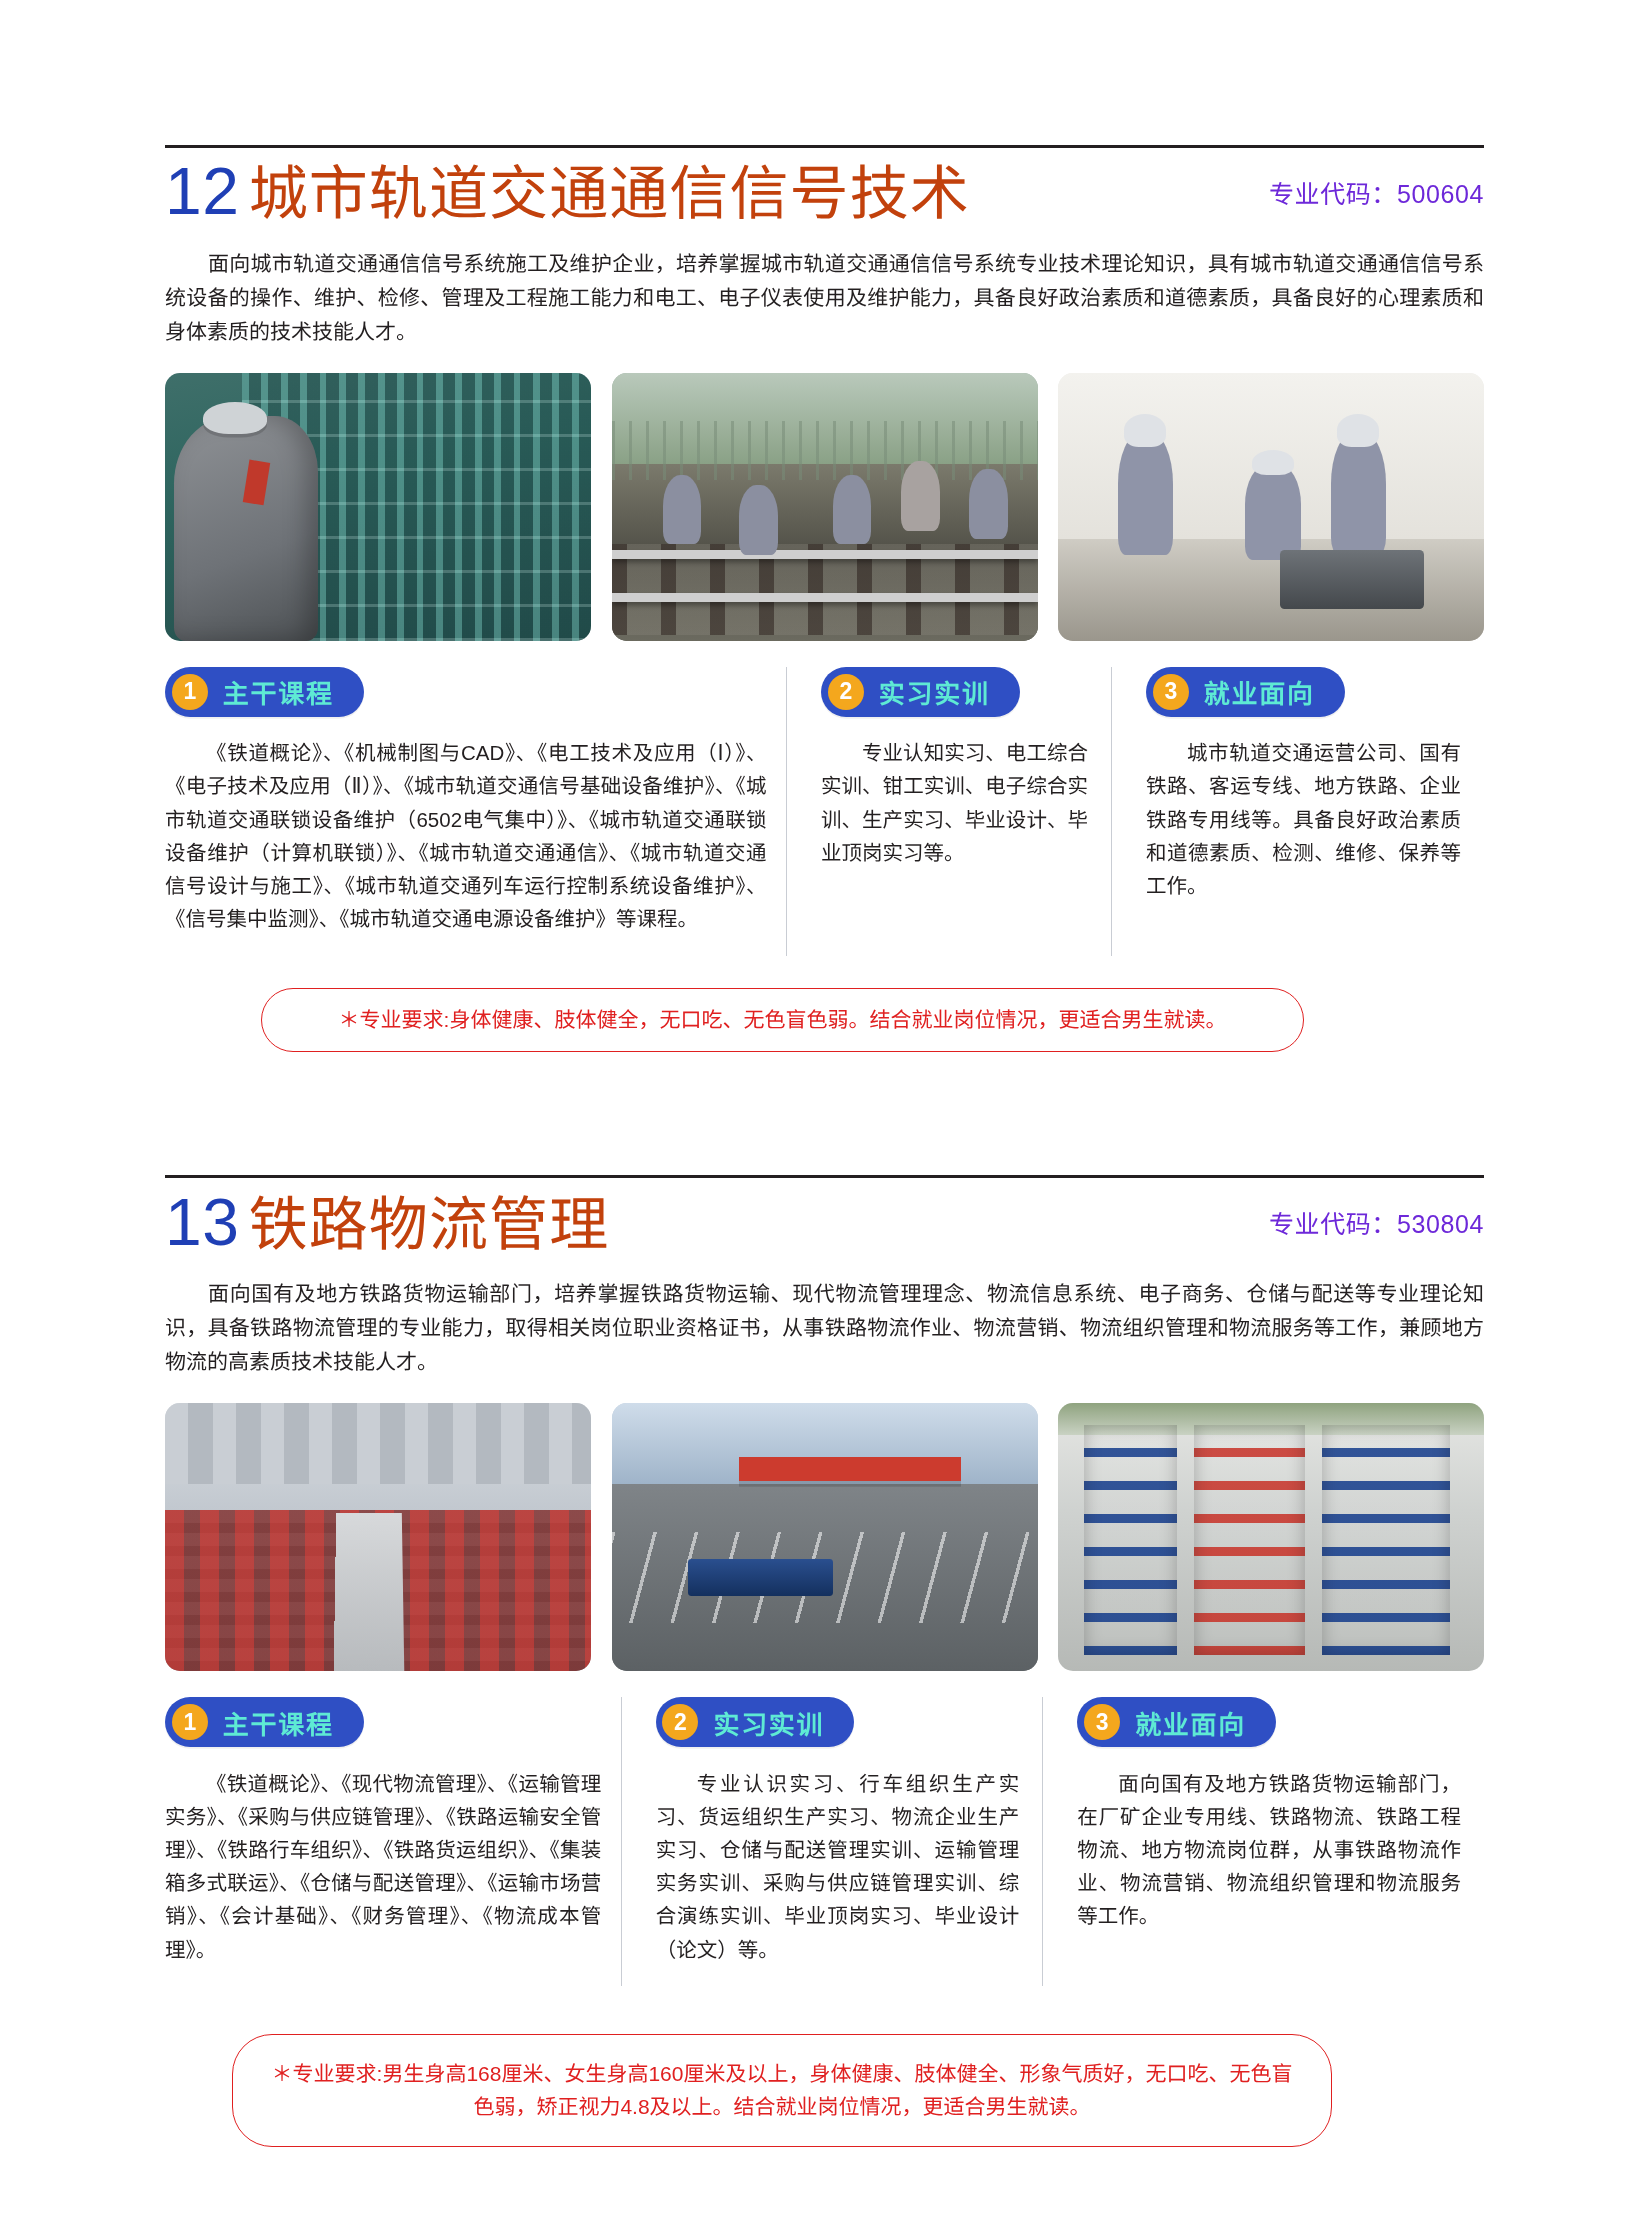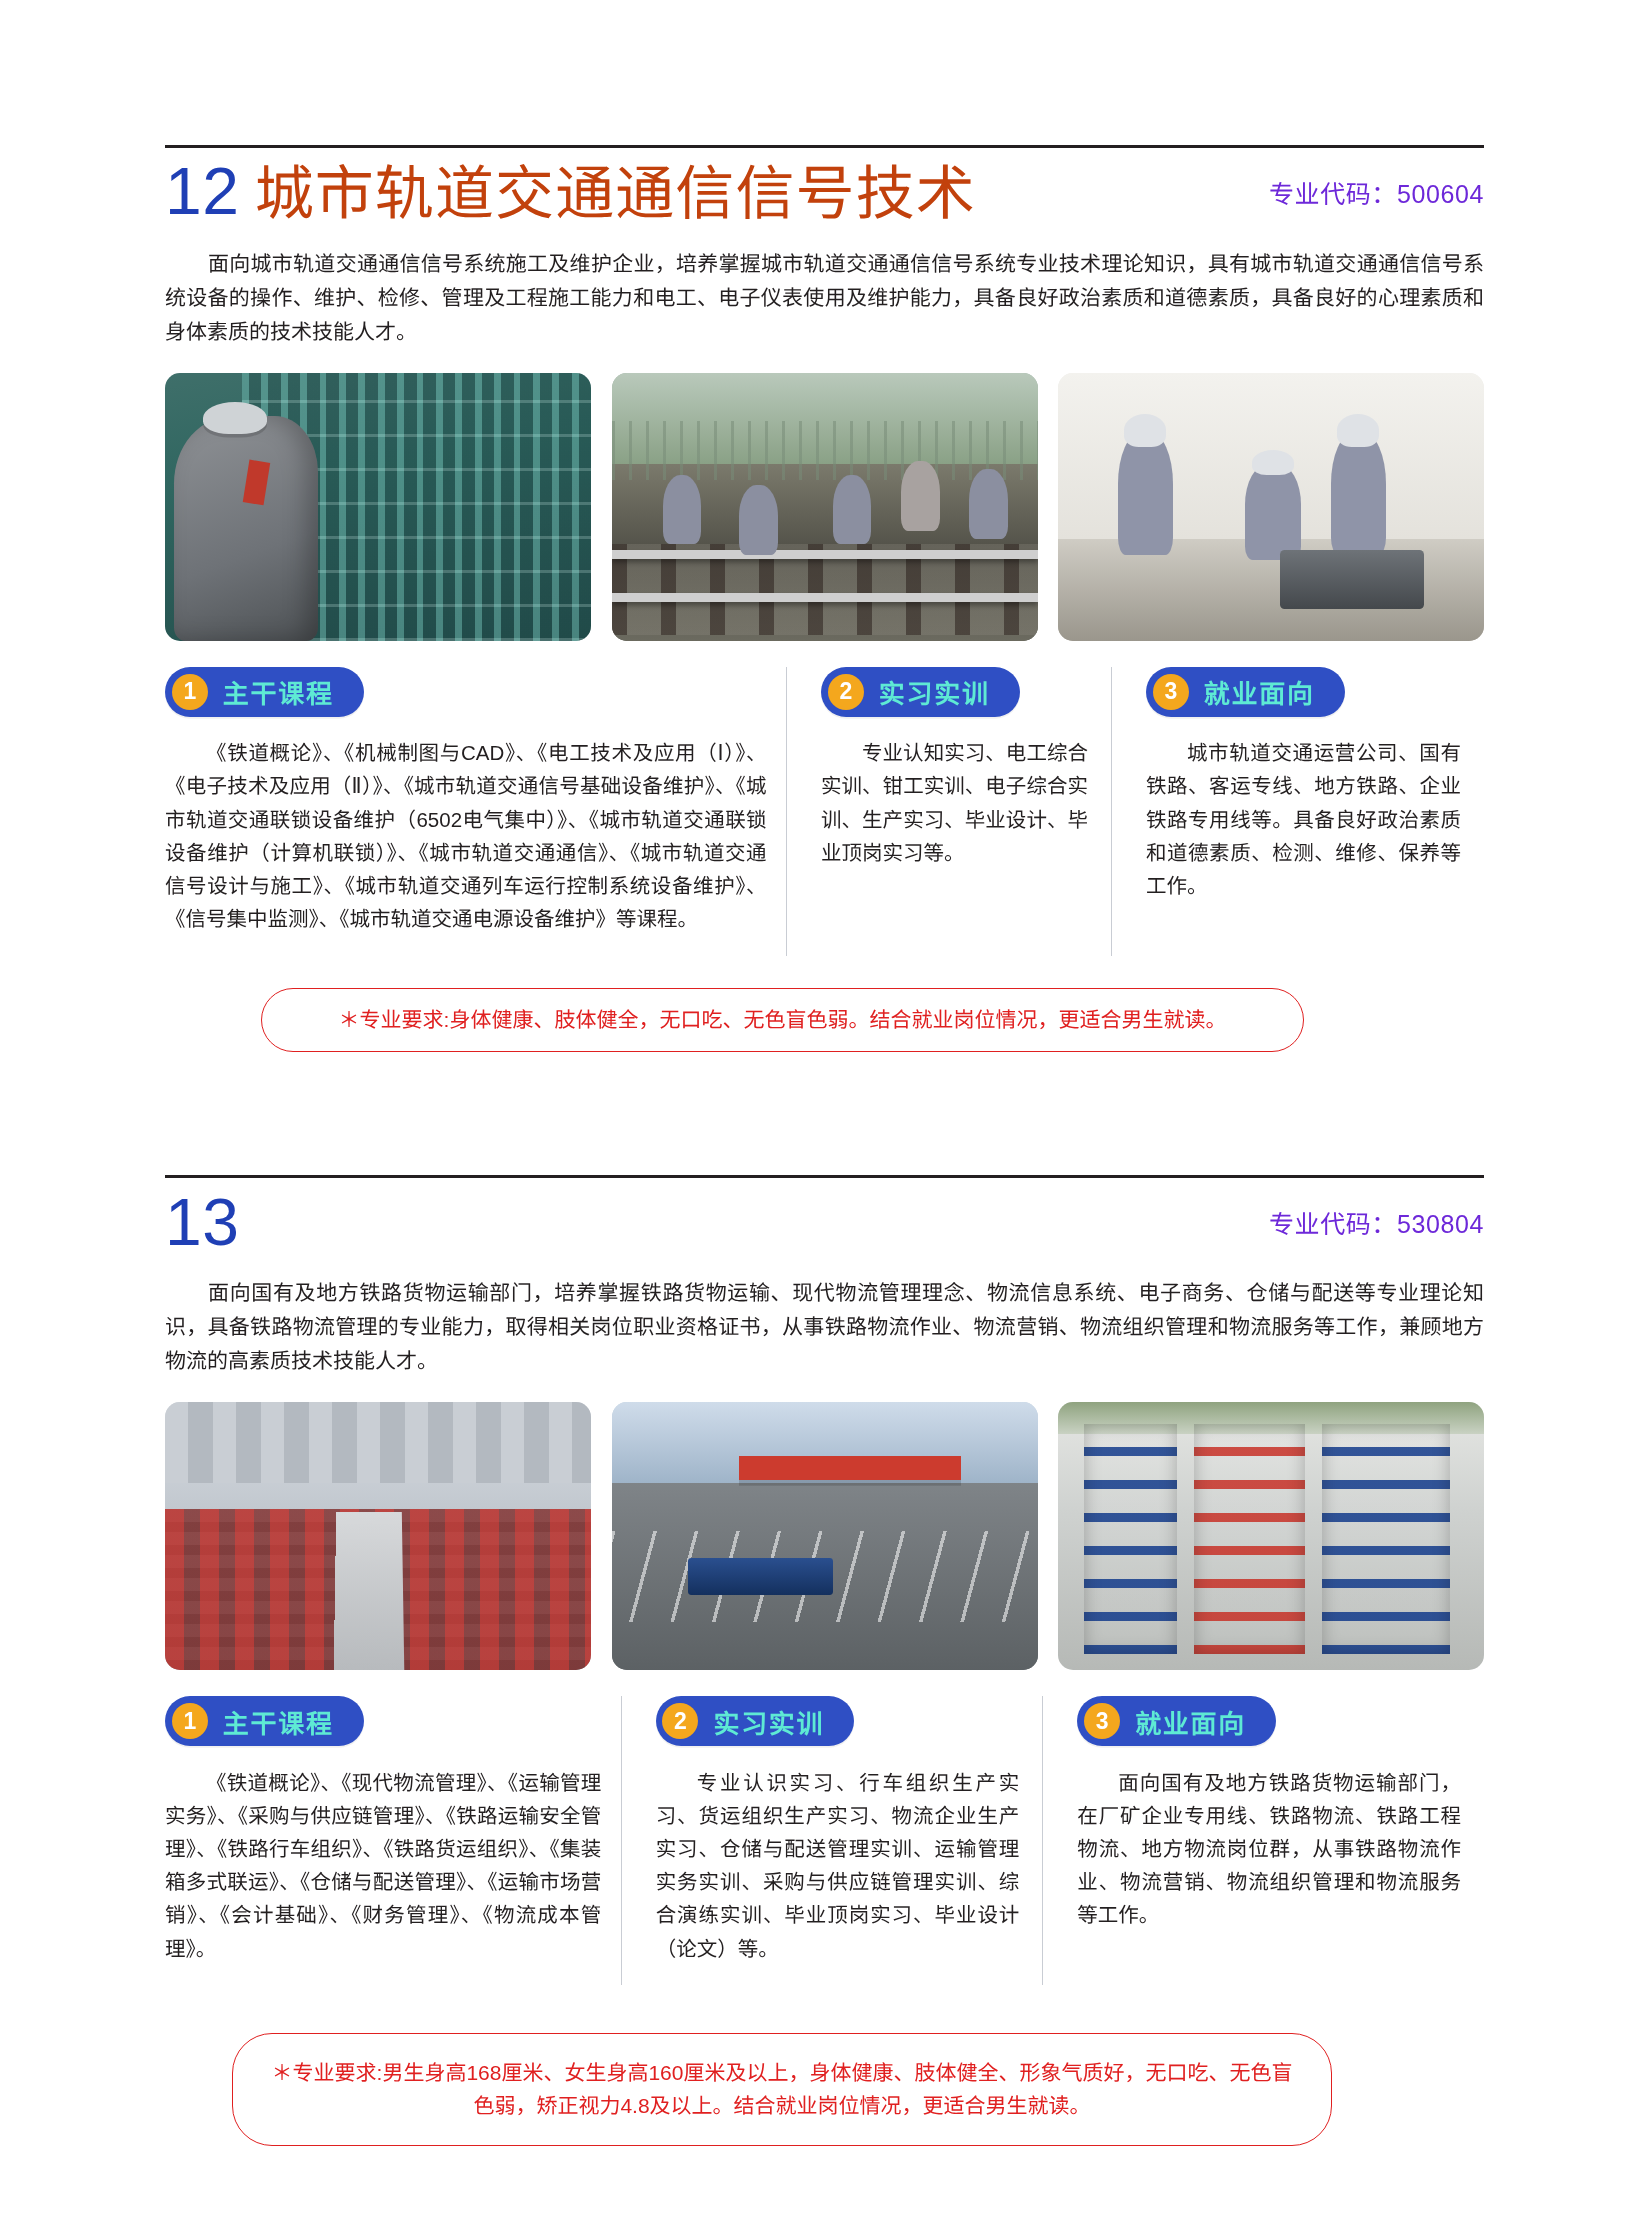"12" .head-left { gap: 15px -> 9px }
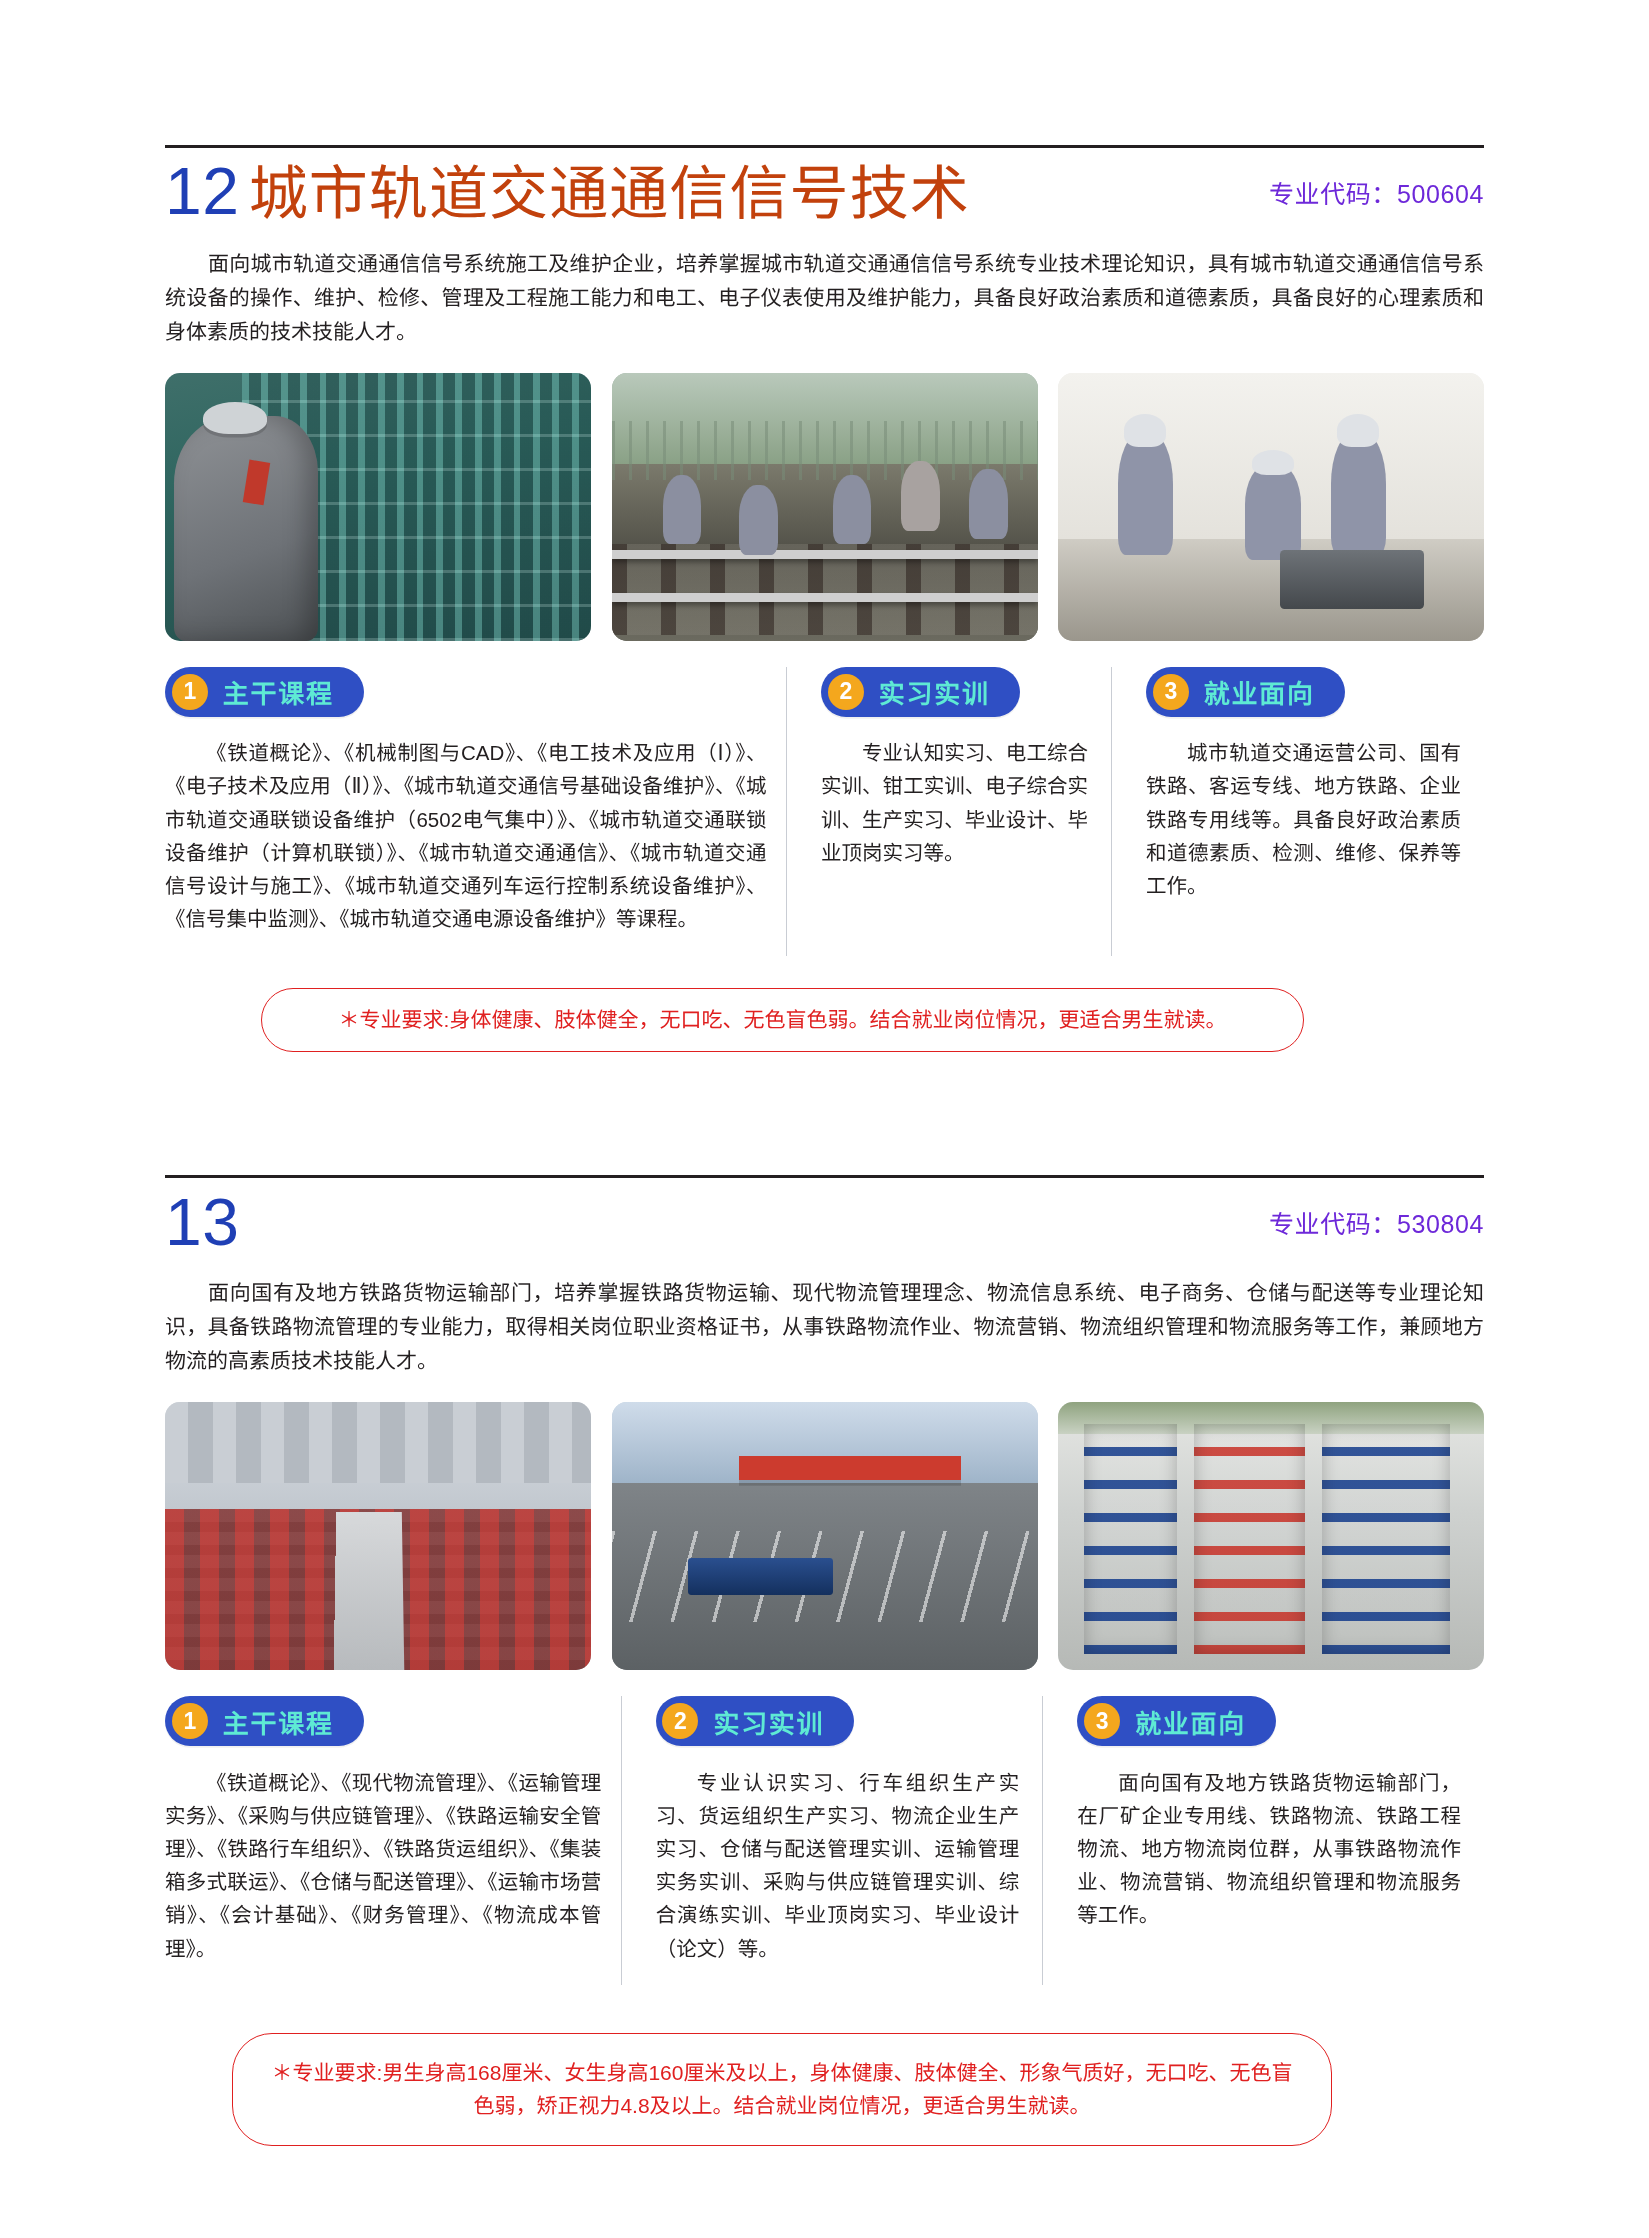"铁路物流管理" span.head-title { html: none -> <span>铁路物流管理</span> }
